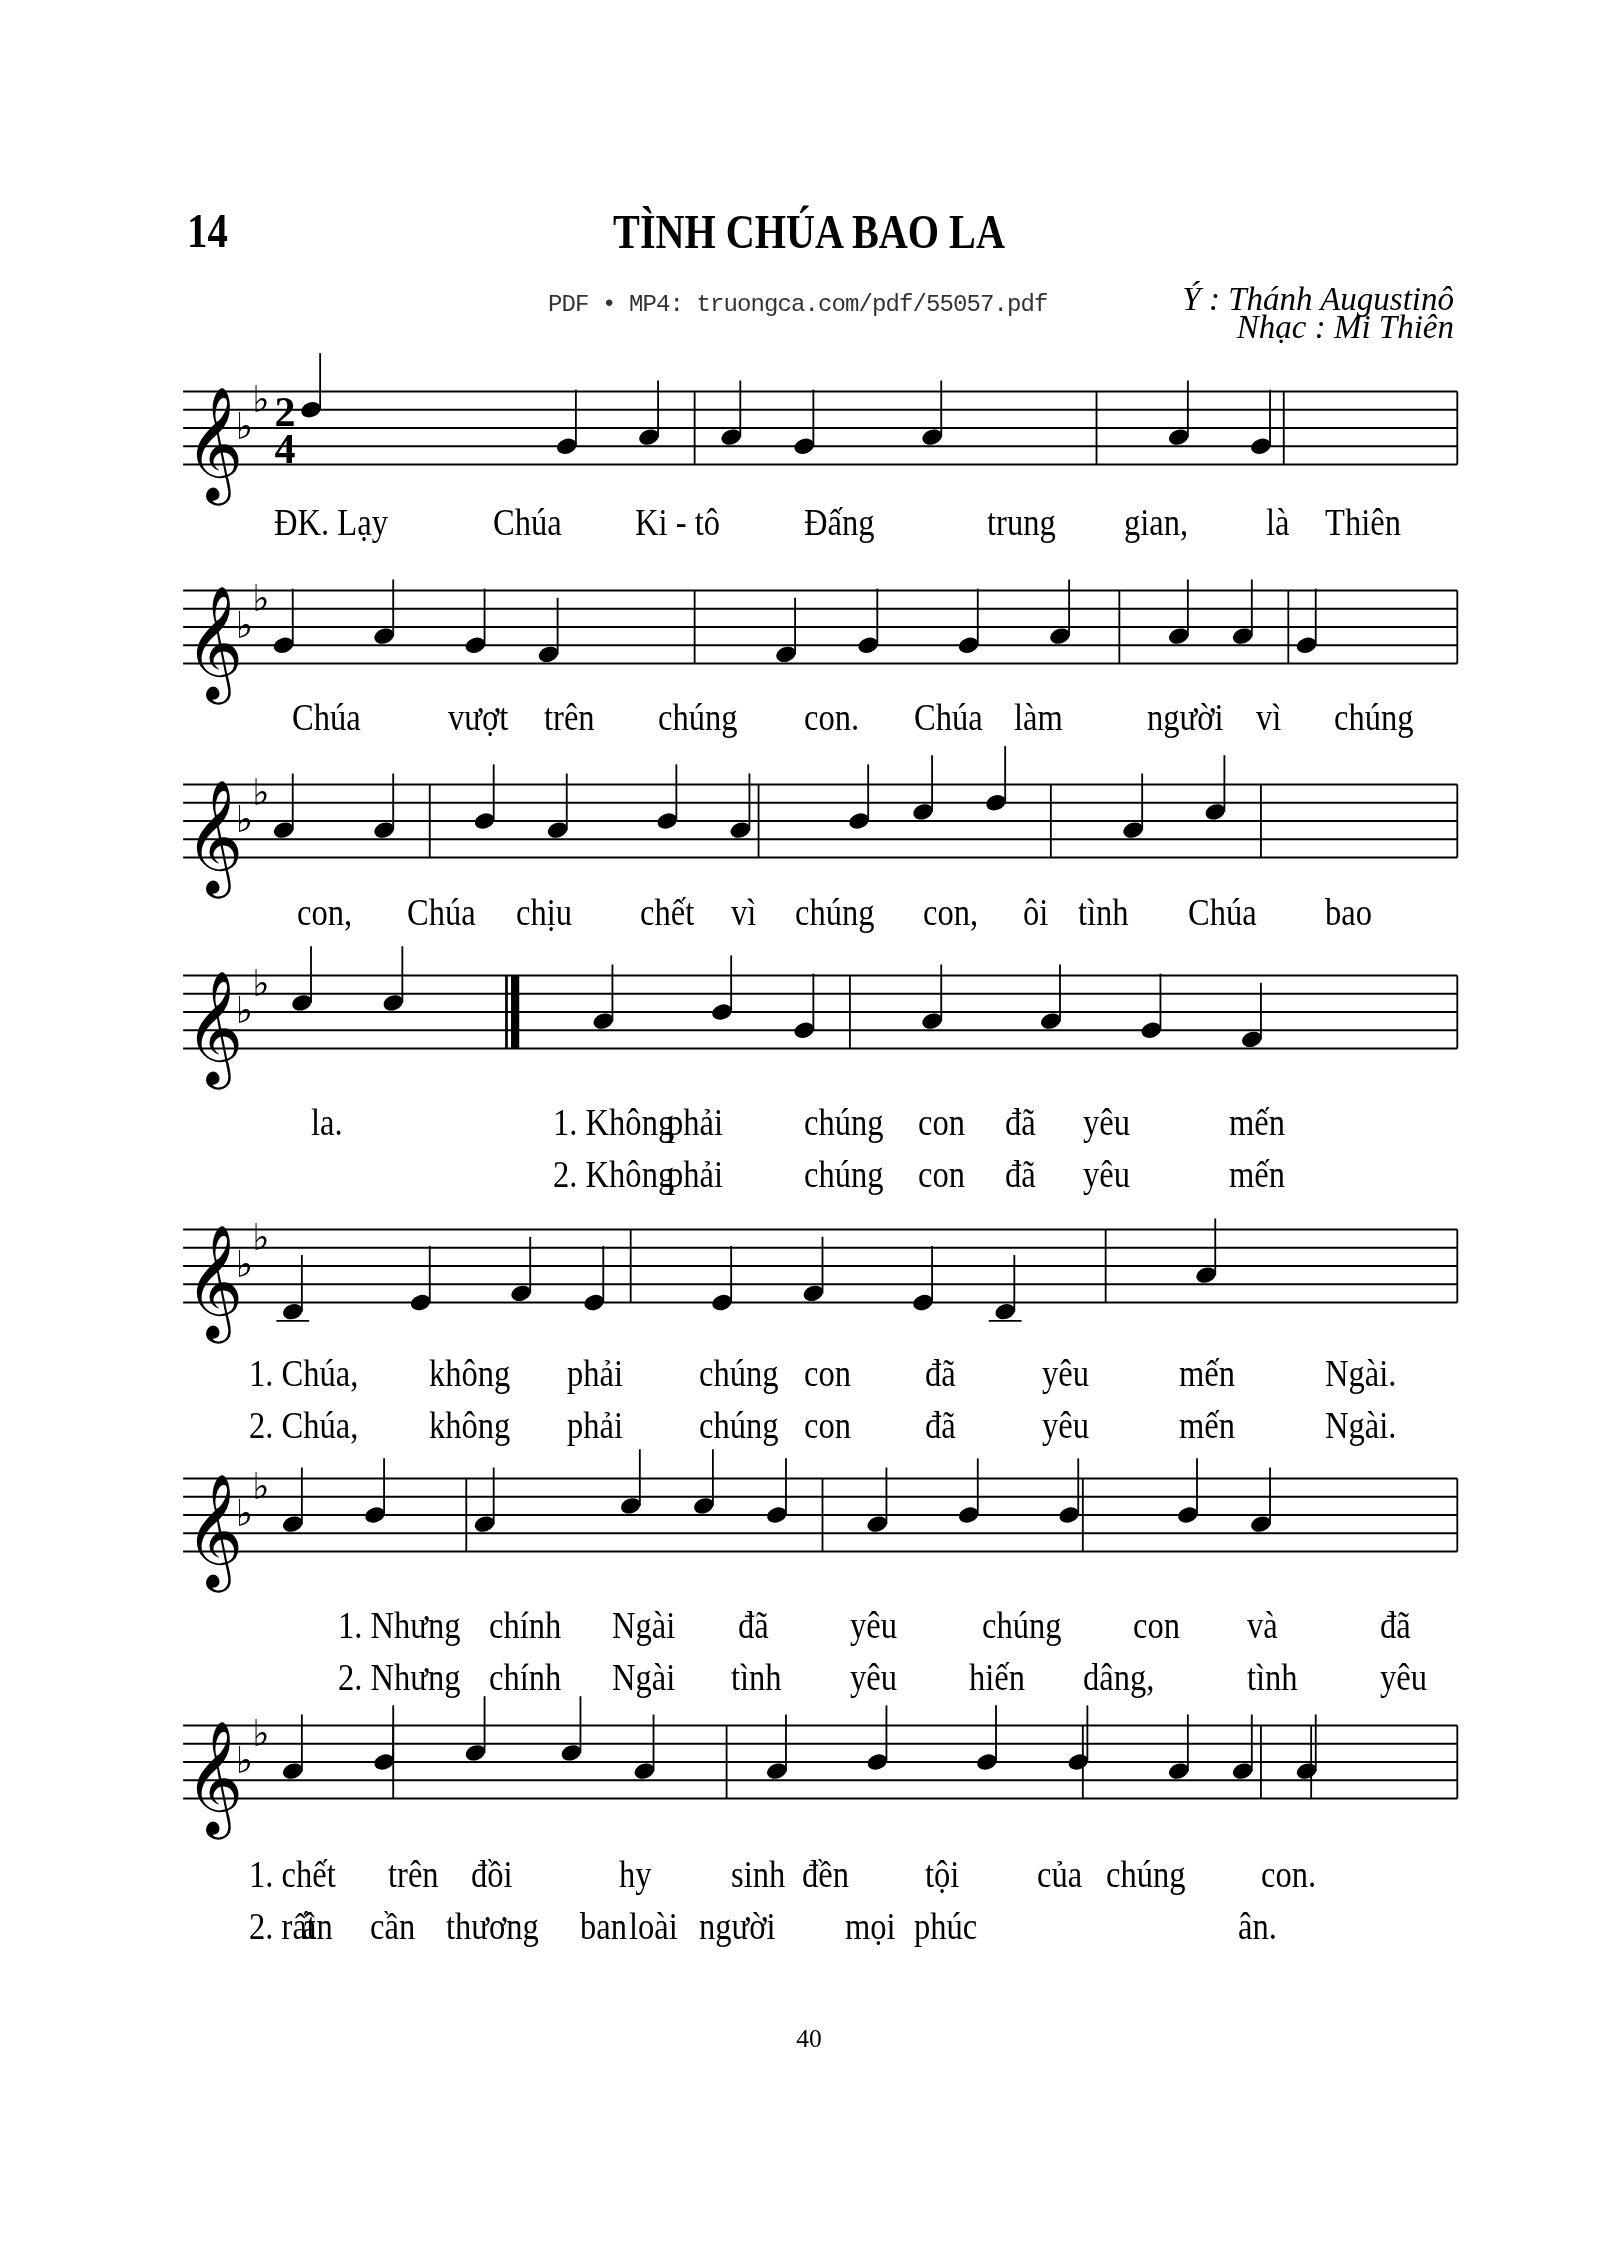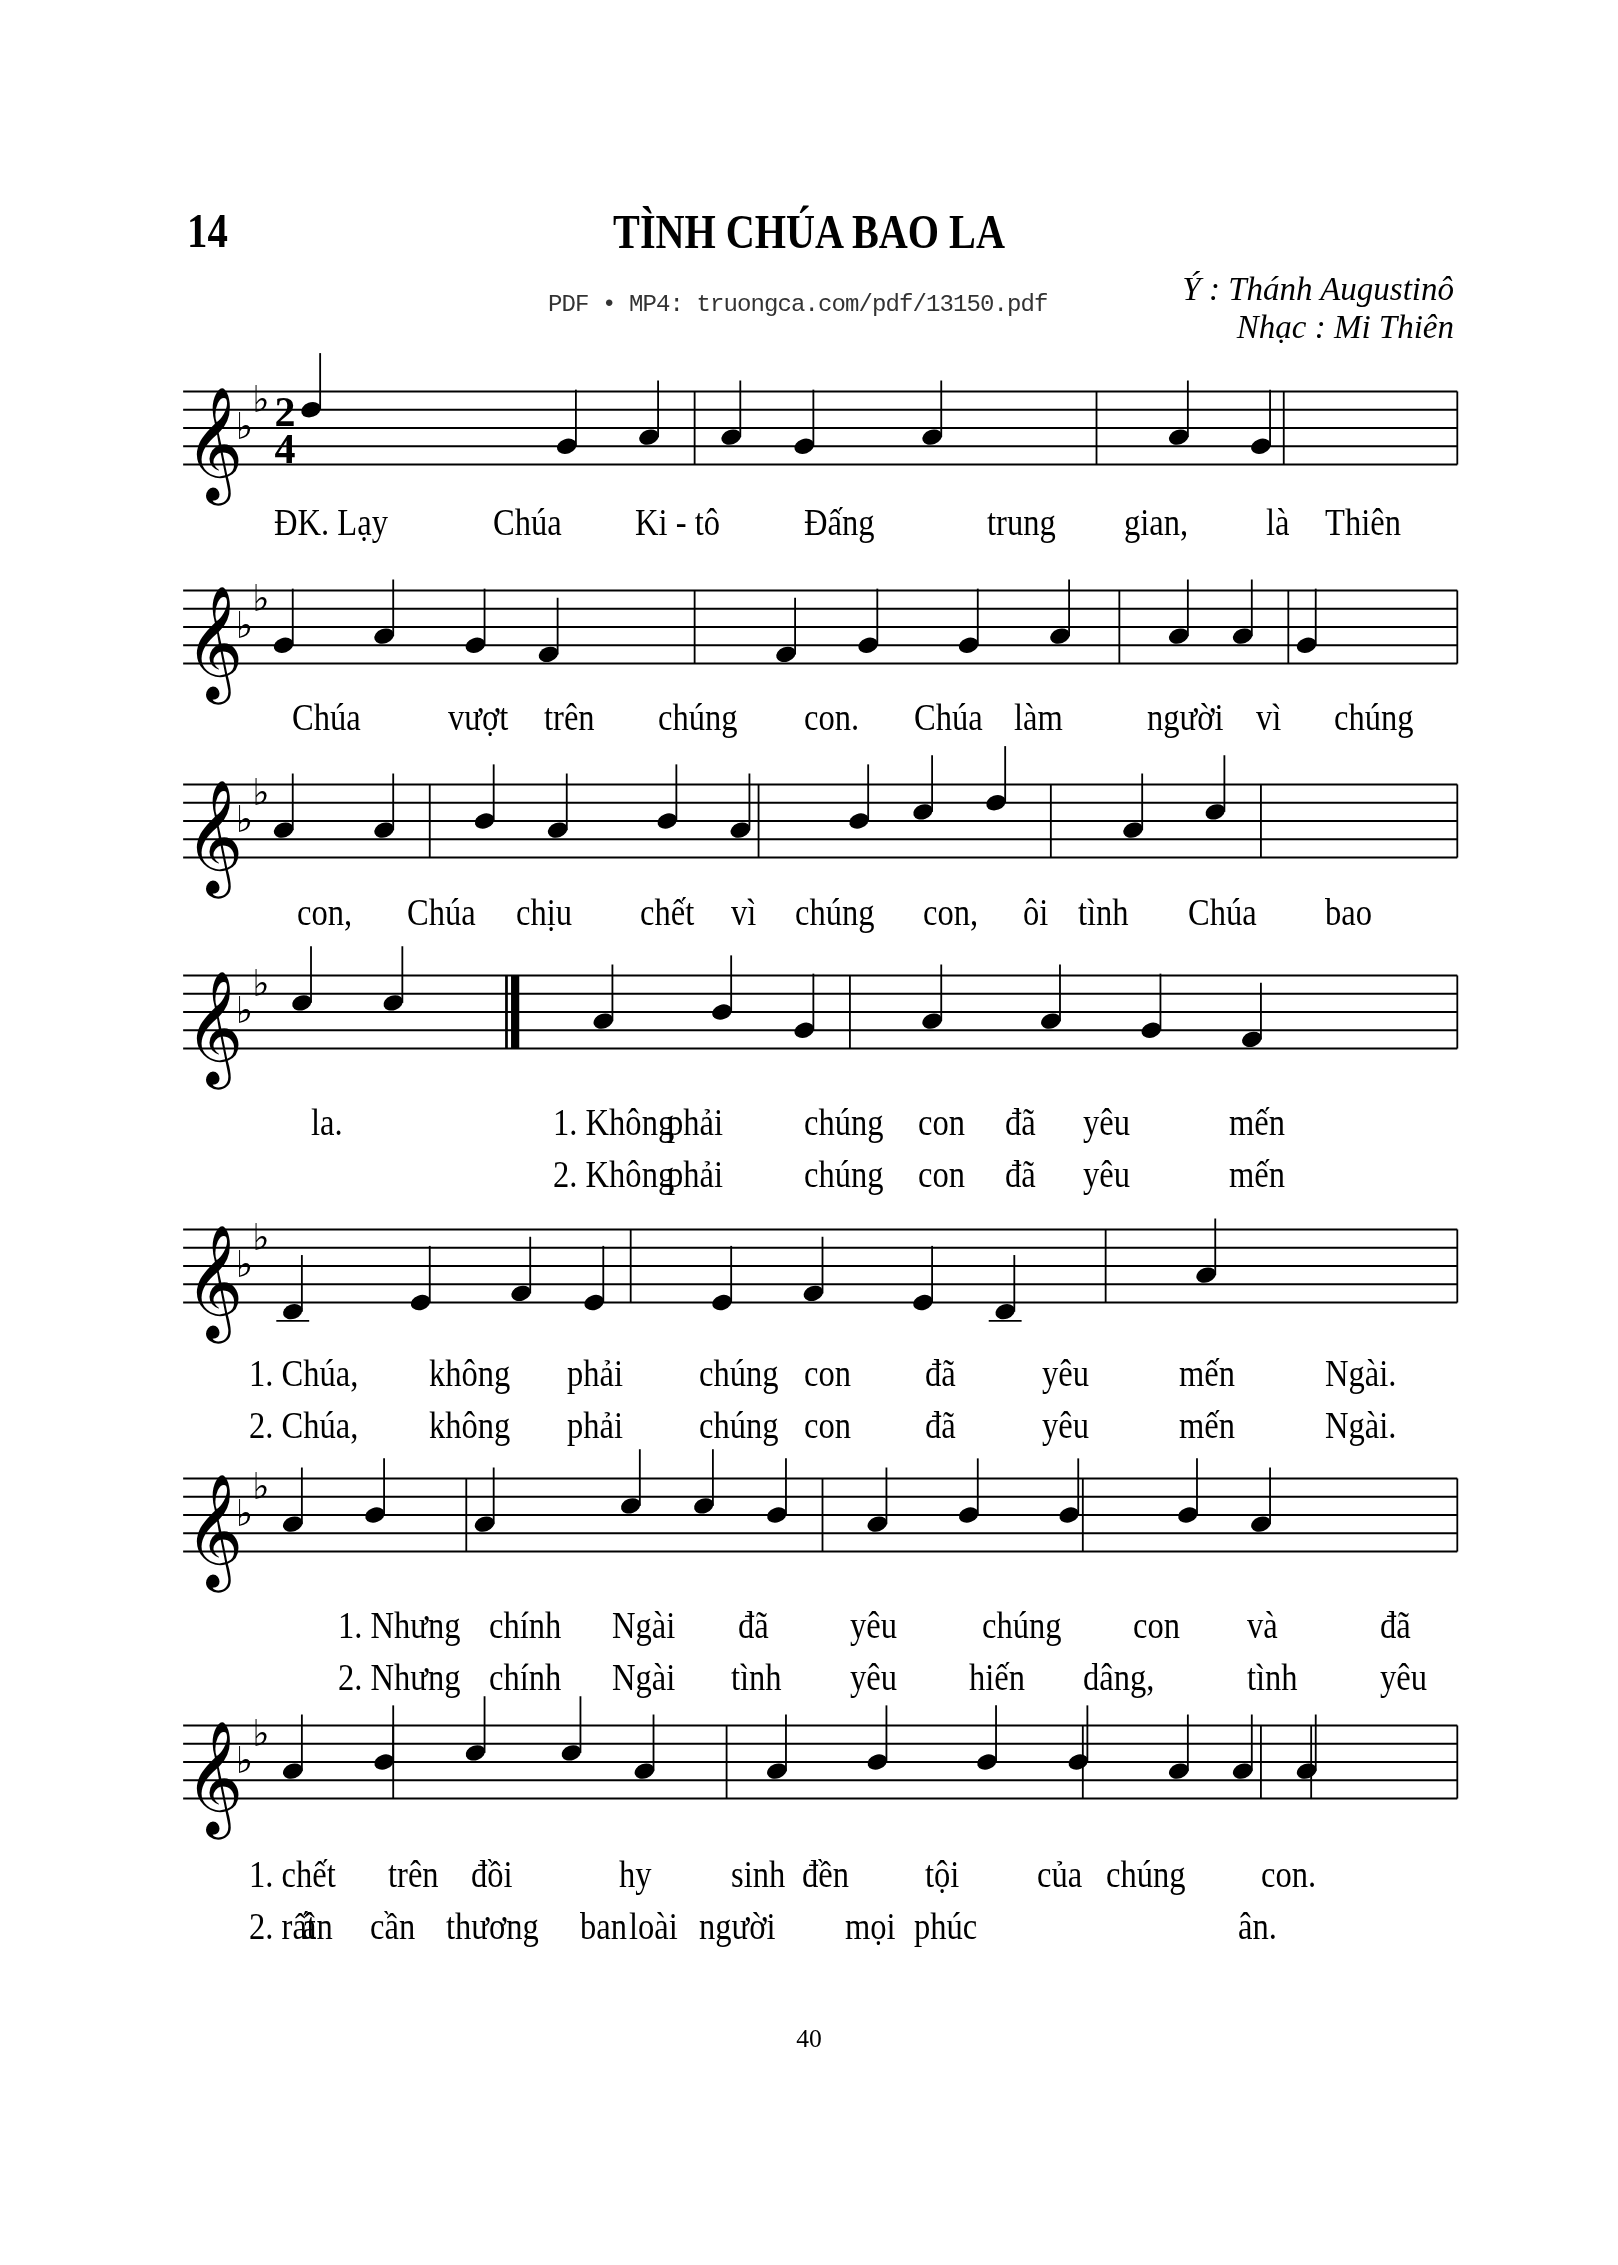"PDF • MP4: truongca.com/pdf/13150.pdf" div.abs { text: truongca.com/pdf/13150.pdf -> truongca.com/pdf/55057.pdf }
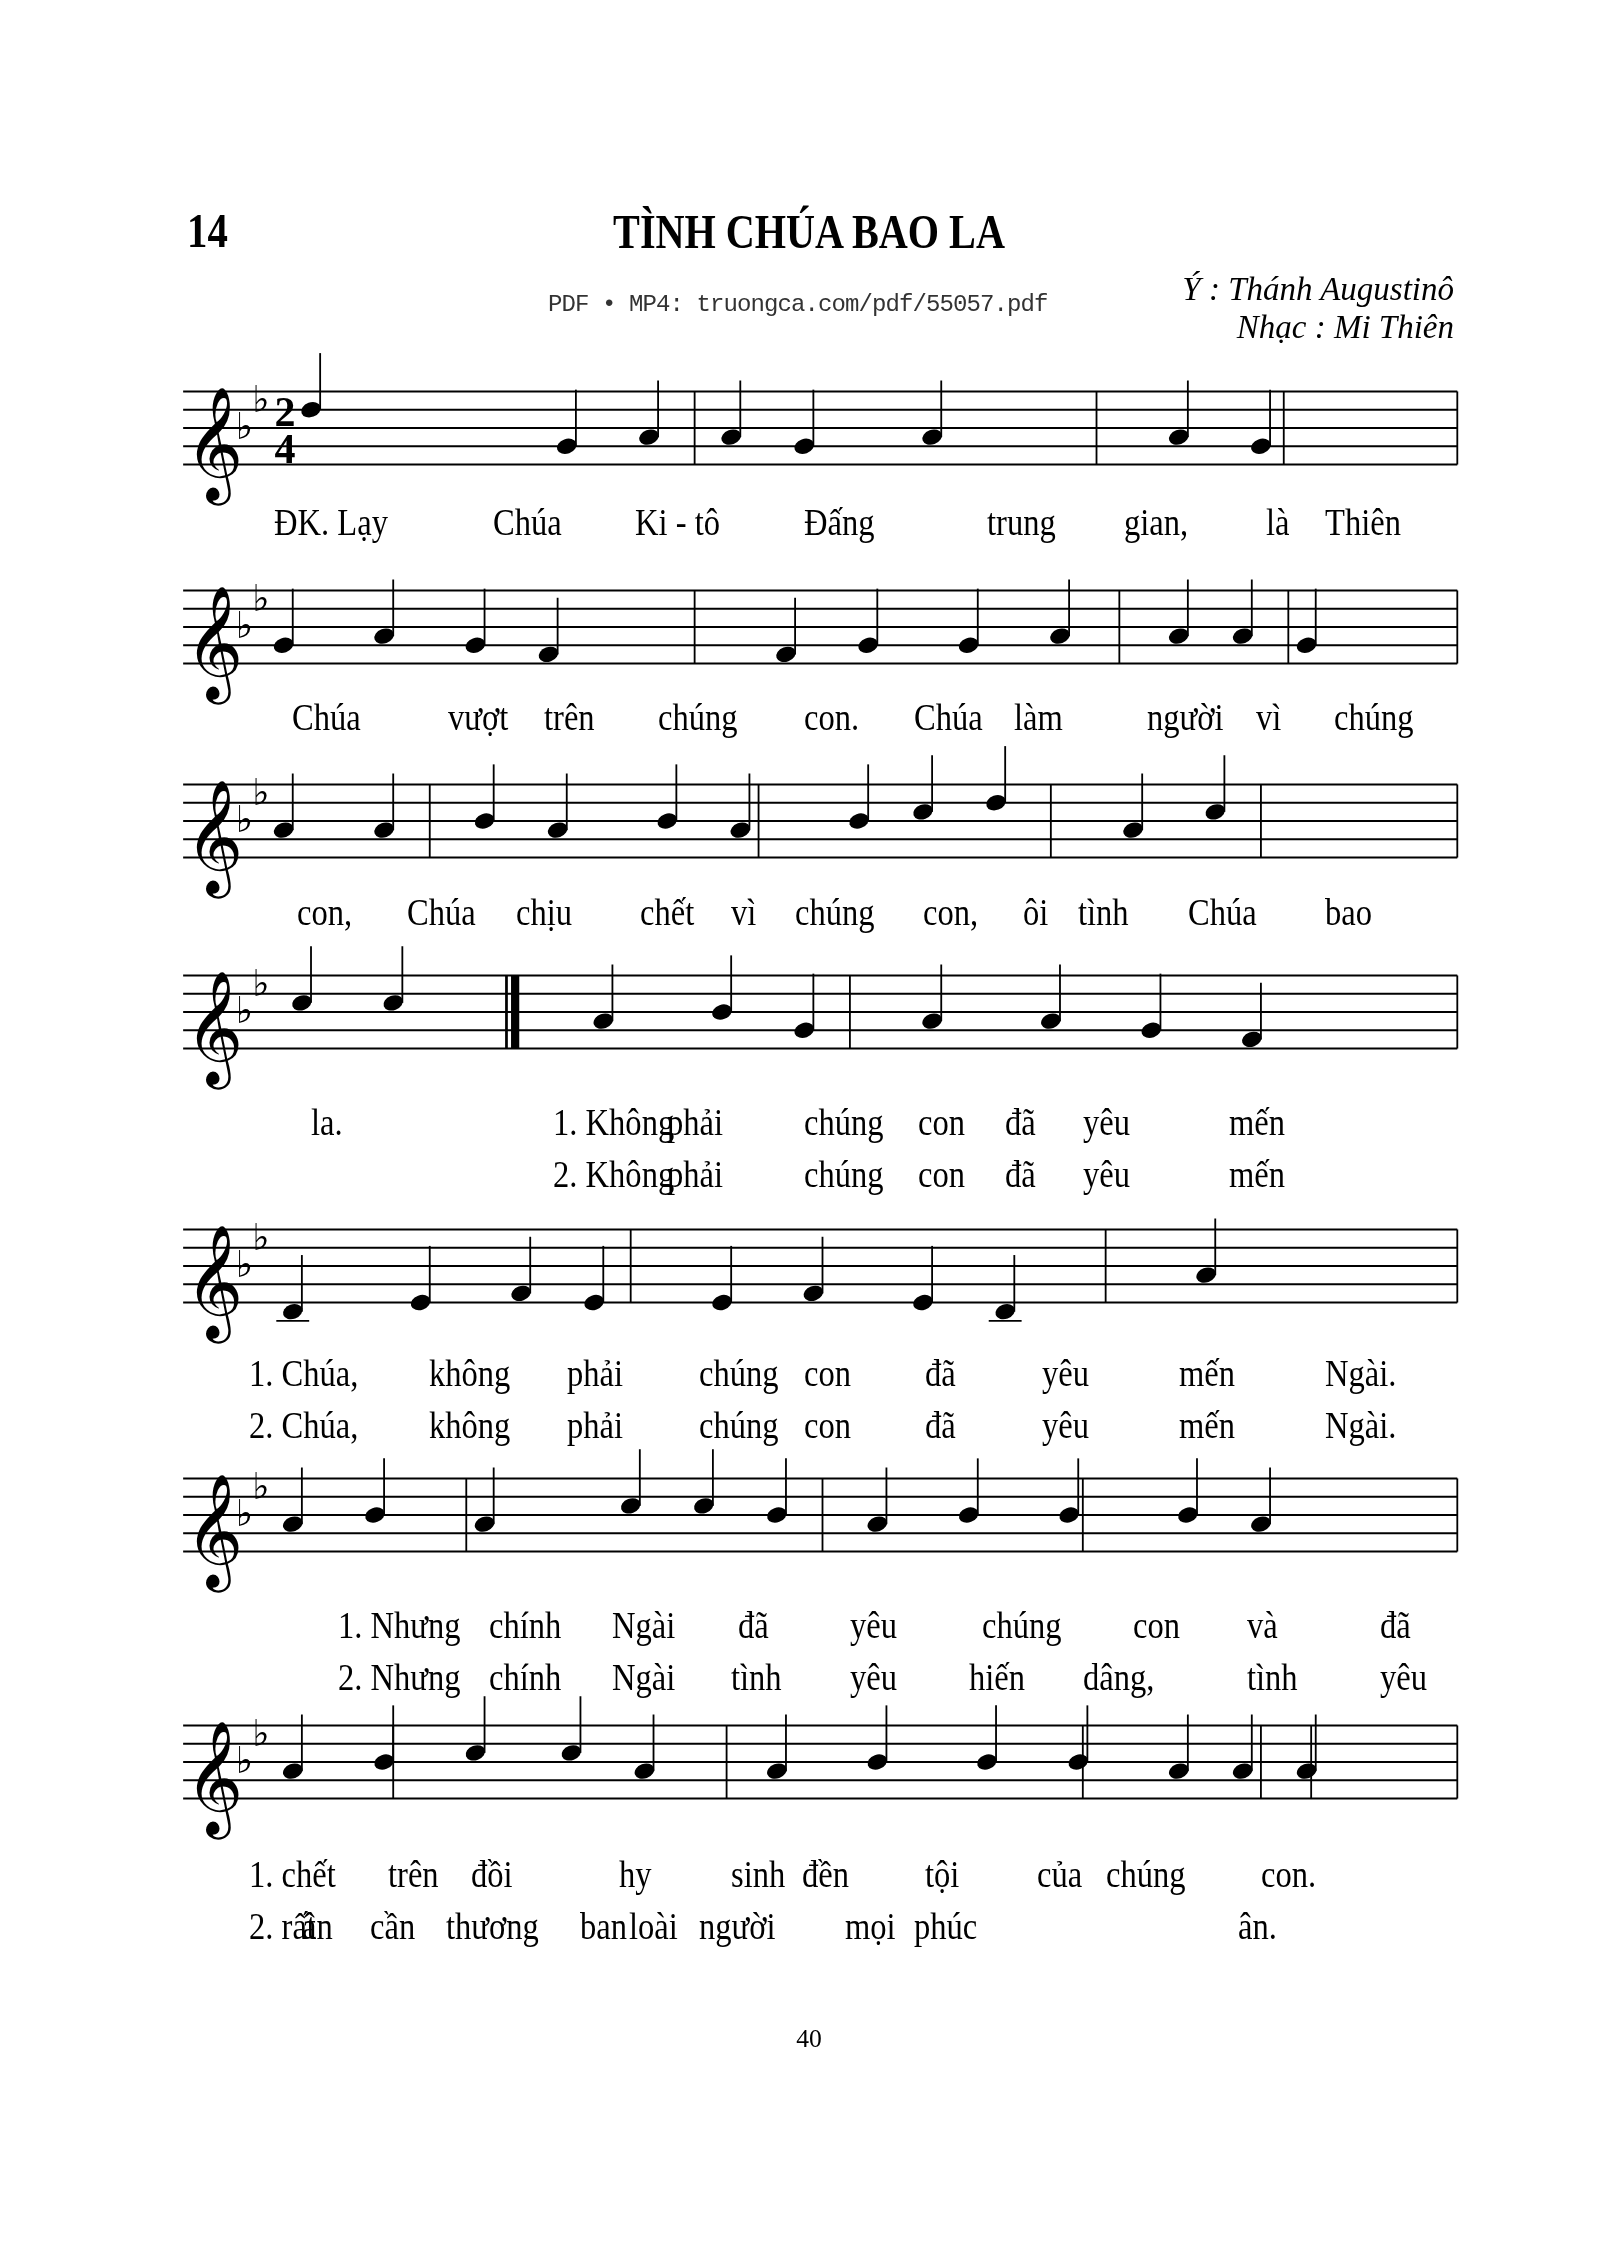"Ý : Thánh Augustinô" .credit1 { top: 271px -> 281px }
